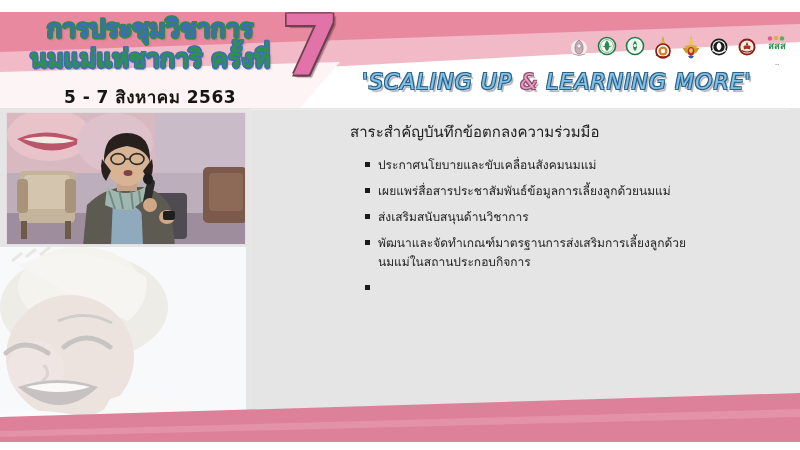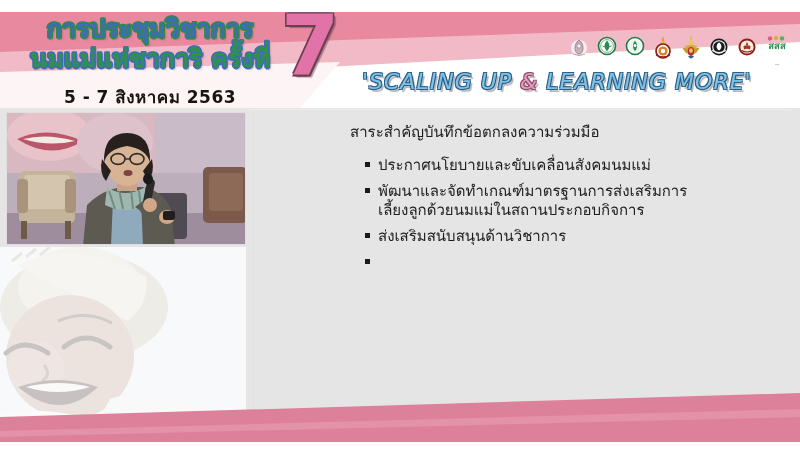"ประกาศนโยบายและขับเคลื่อนสังคมนมแม่" ul.bullets li { font-size: 15px -> 12px }
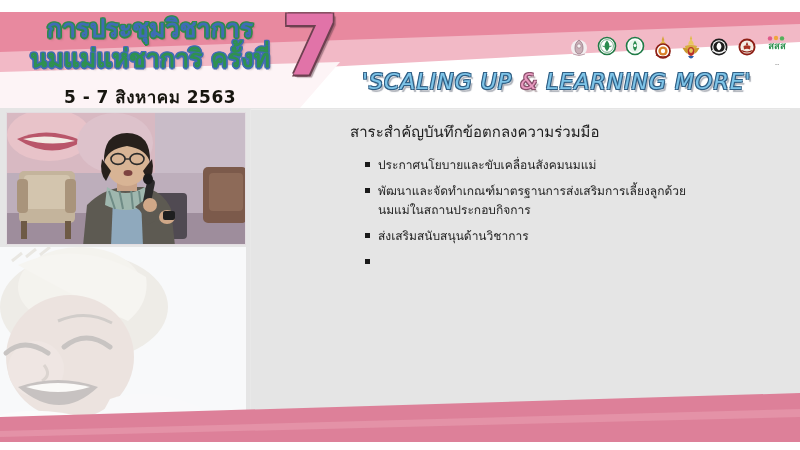"เผยแพร่สื่อสารประชาสัมพันธ์ข้อมูลการเลี้" span { html: none -> <span>เผยแพร่สื่อสารประชาสัมพันธ์ข้อมูลการเลี้ยงลูกด้วยนมแม่</span> }
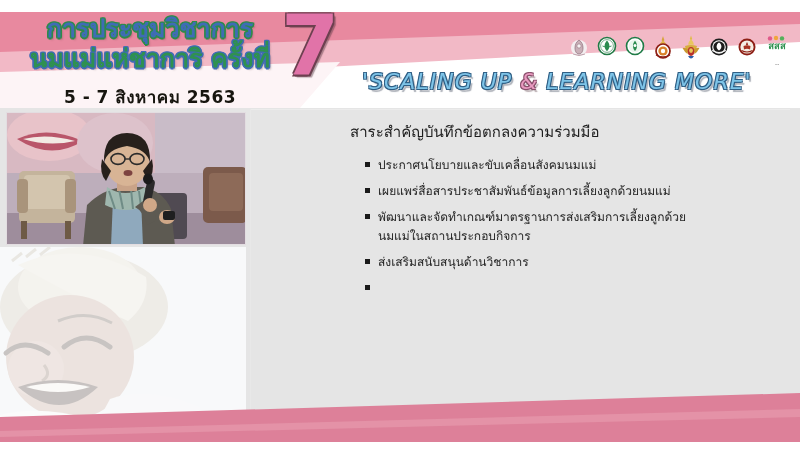"พัฒนาและจัดทำเกณฑ์มาตรฐานการส่งเสริมการเ" li { order: before "ส่งเสริมสนับสนุนด้านวิชาการ" -> after "ส่งเสริมสนับสนุนด้านวิชาการ" }
